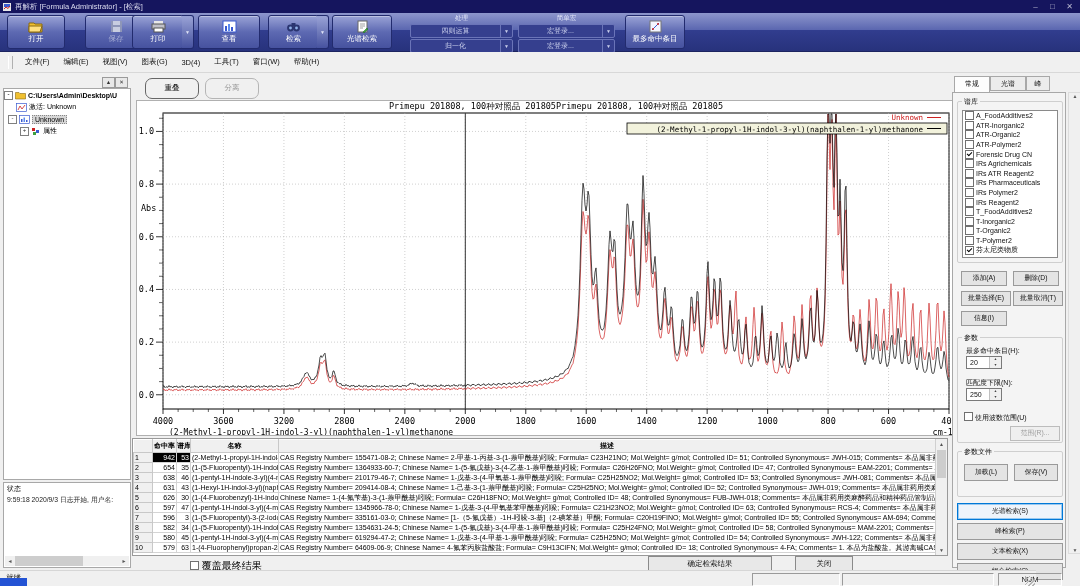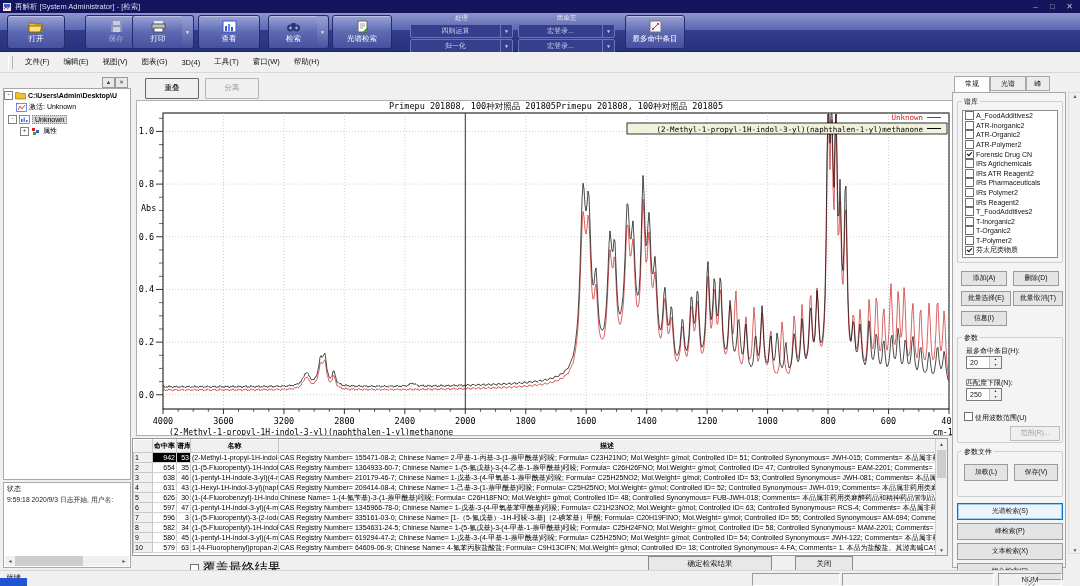"再解析 [System Administrator] - [检索]" span { text: System -> Formula }
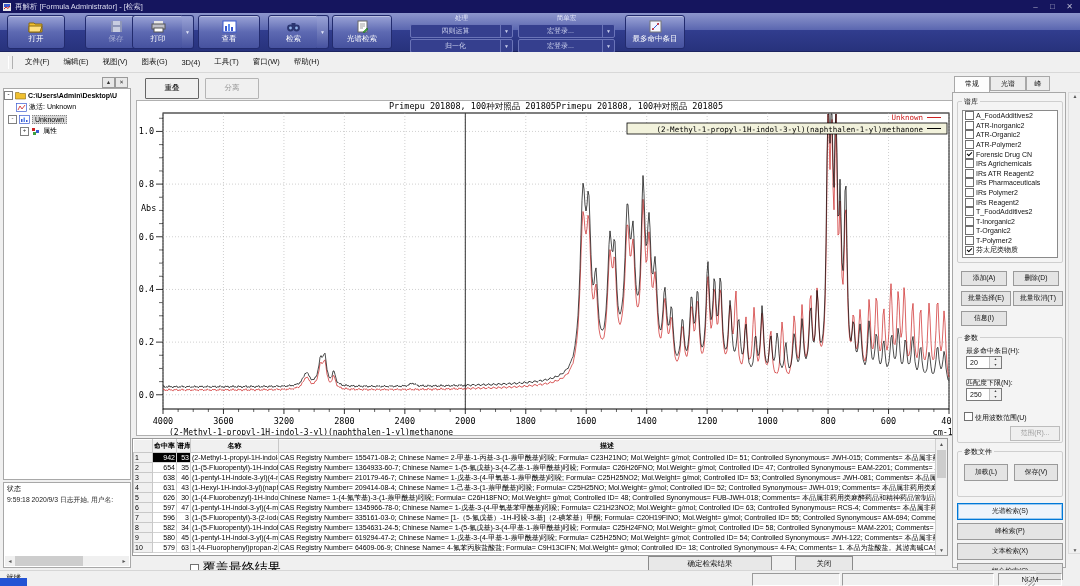"重叠" .viewbtn { border-radius: 1px -> 7px }
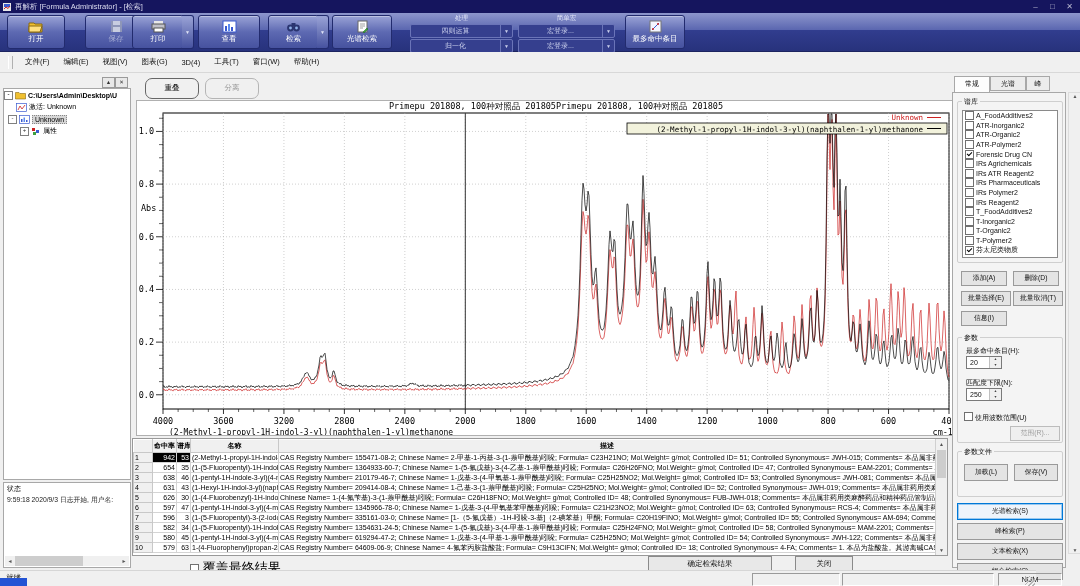"覆盖最终结果" div.abs { font-size: 13px -> 10px }
